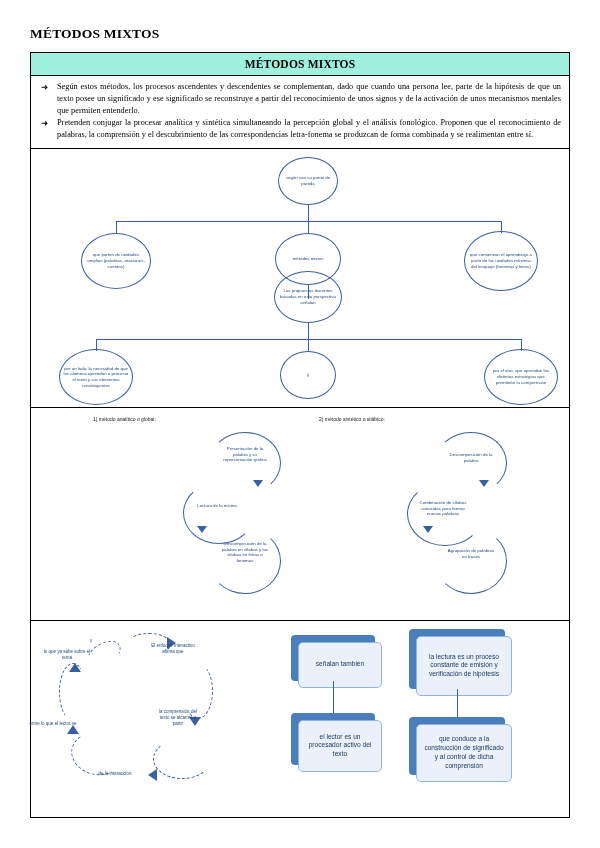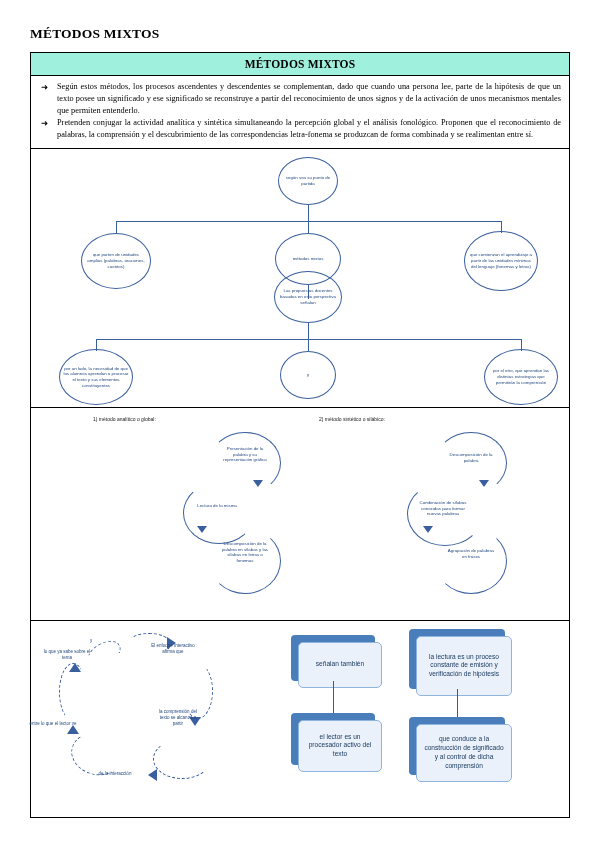"Pretenden conjugar la actividad" span { text: actividad -> procesar }
